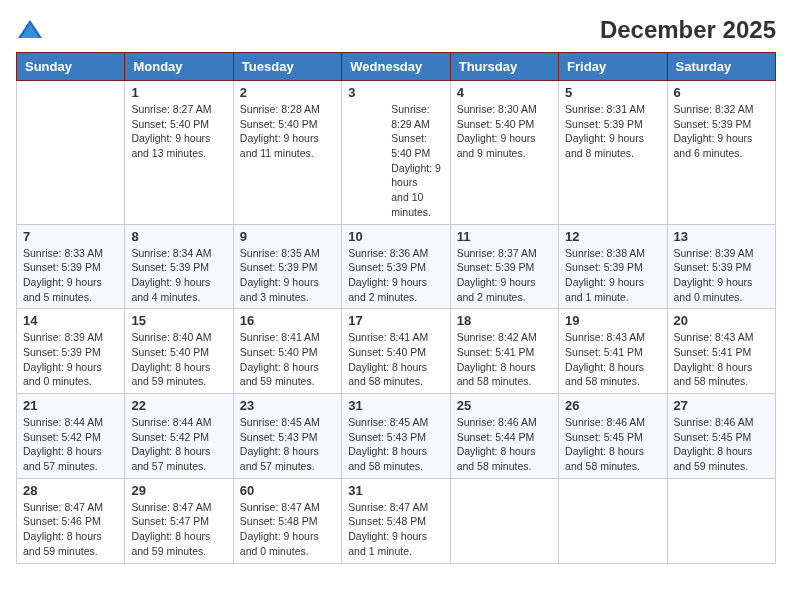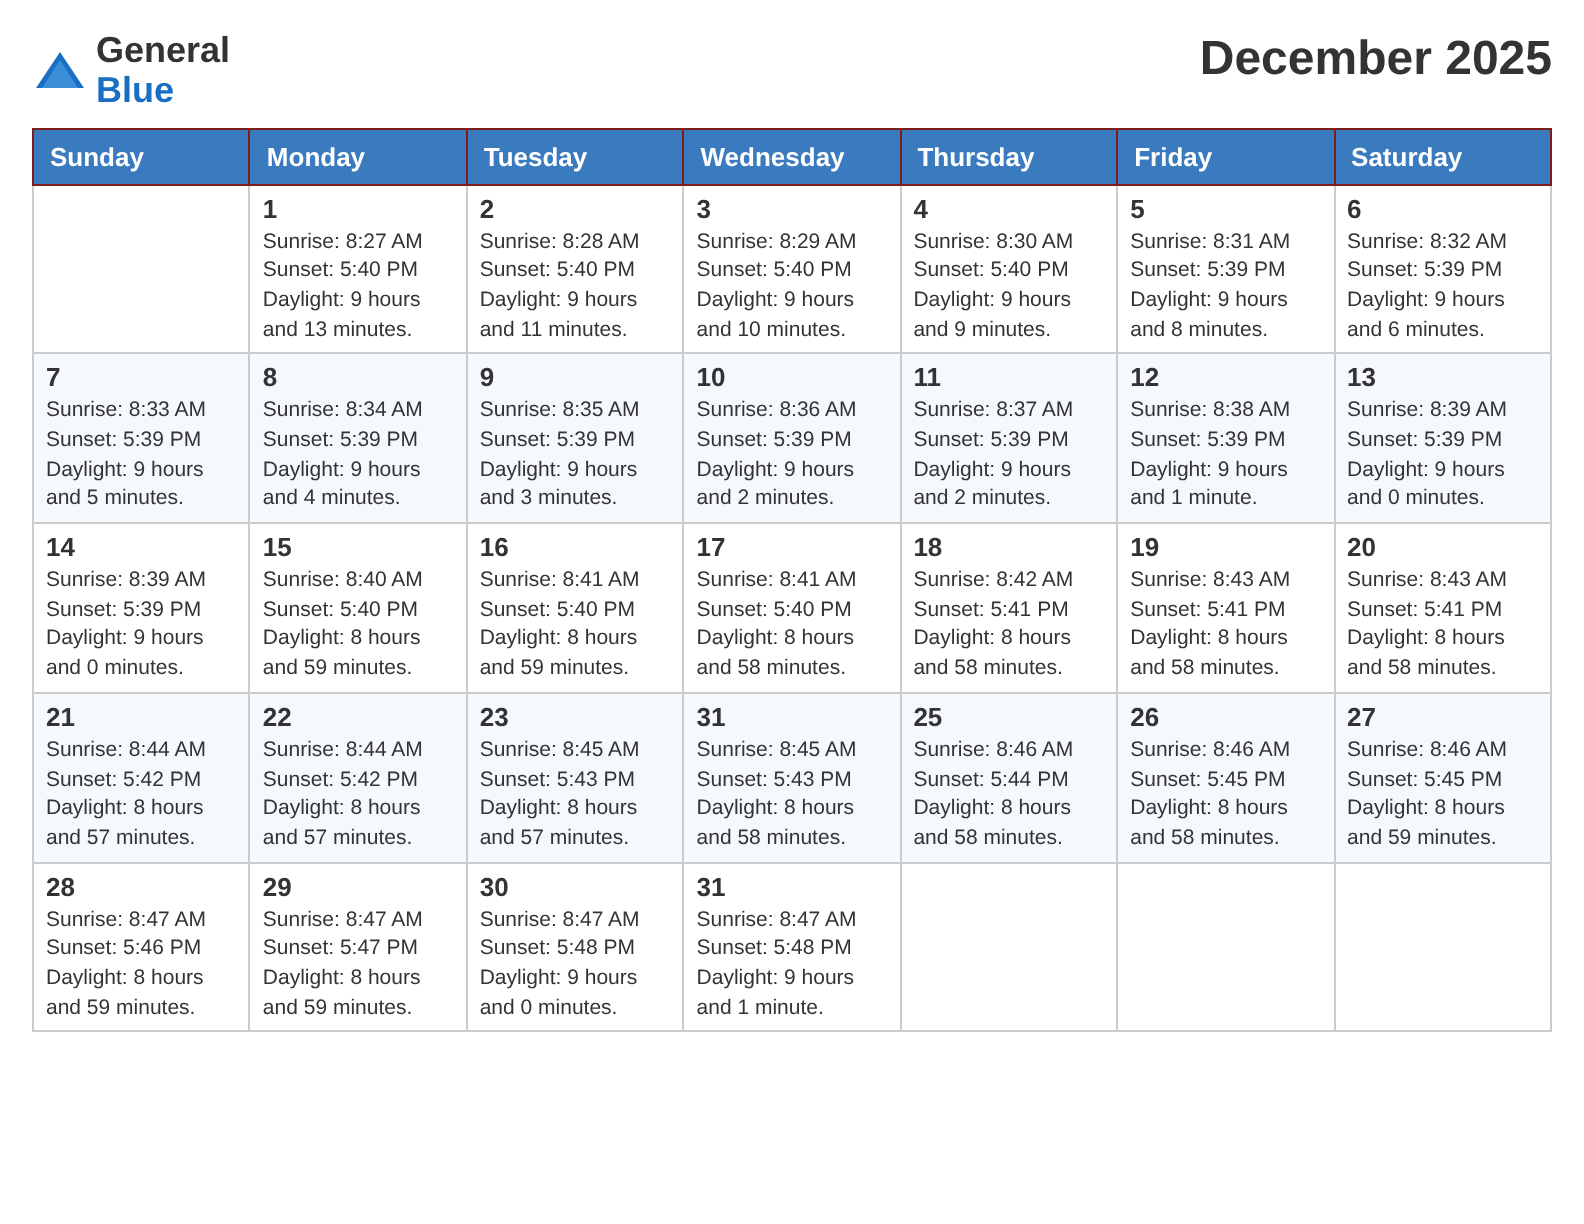"General" div.logo-text { html: <div> <div>General</div> <div>Blue</div> </div> -> none }
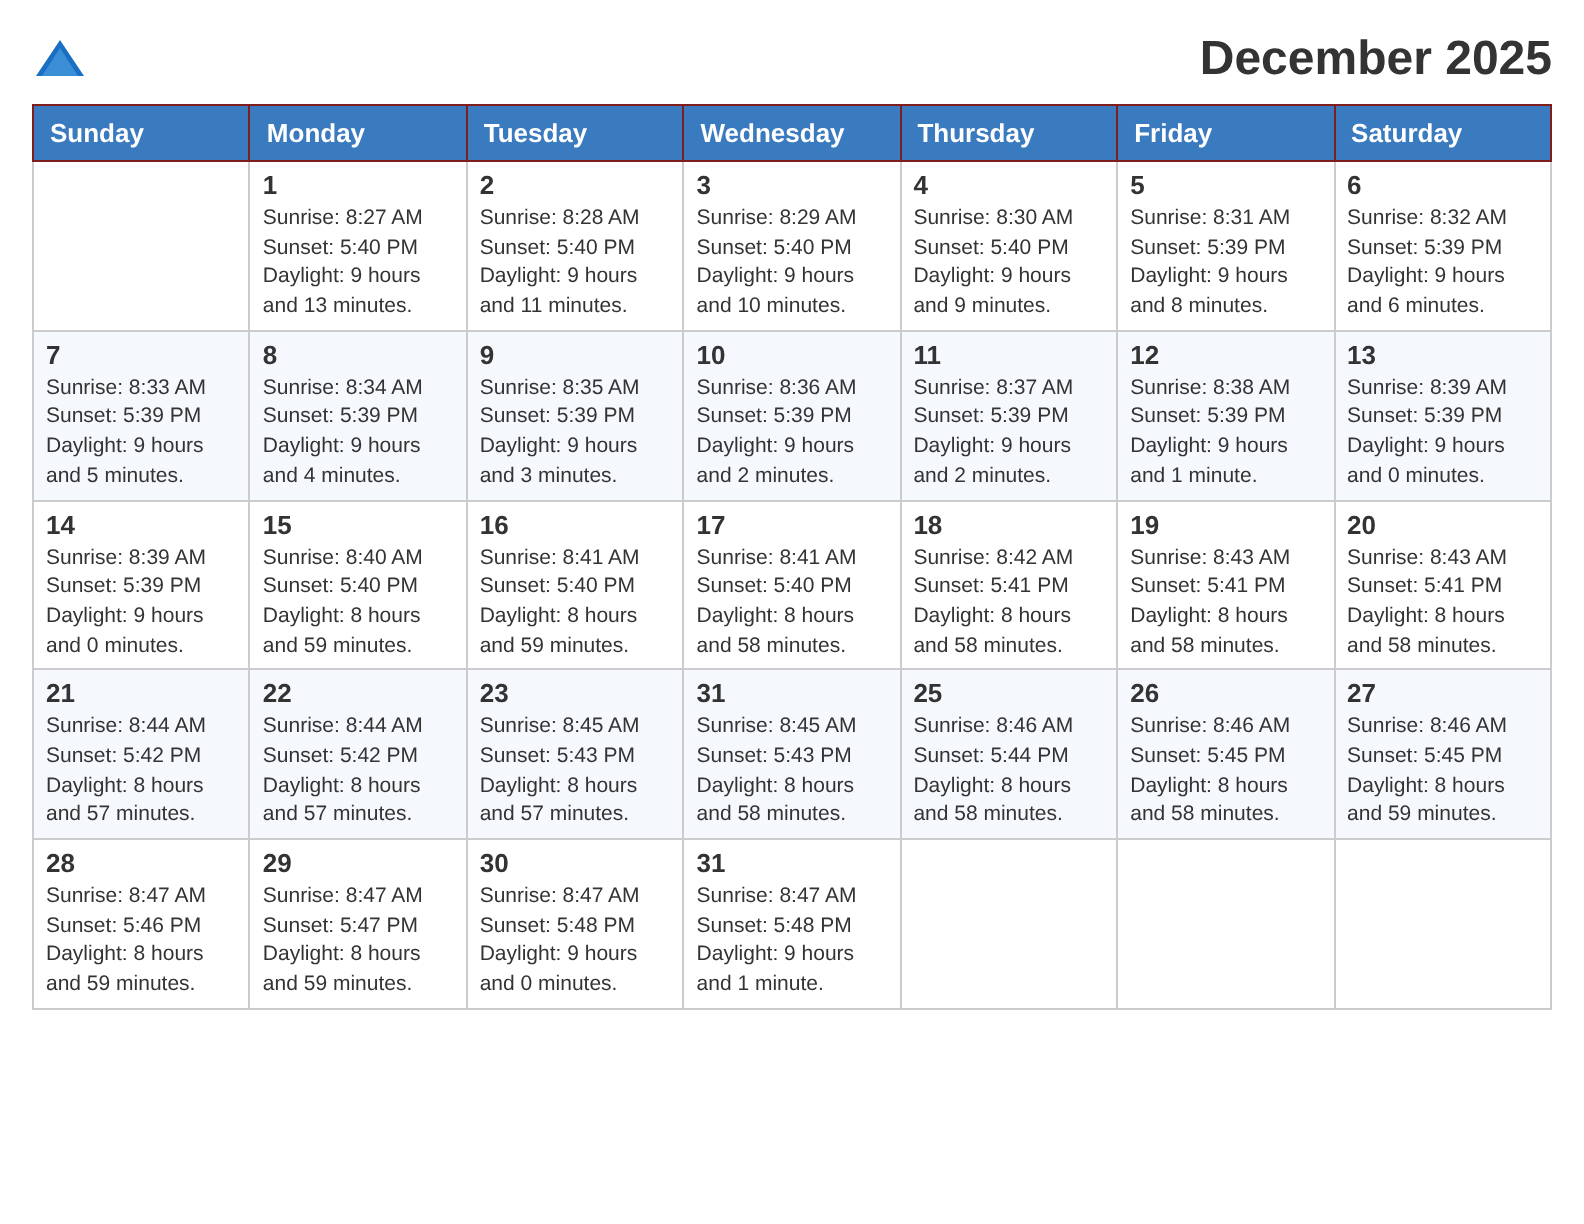"Sunrise: 8:29 AM" div.day-info { margin-left: none -> 43px }
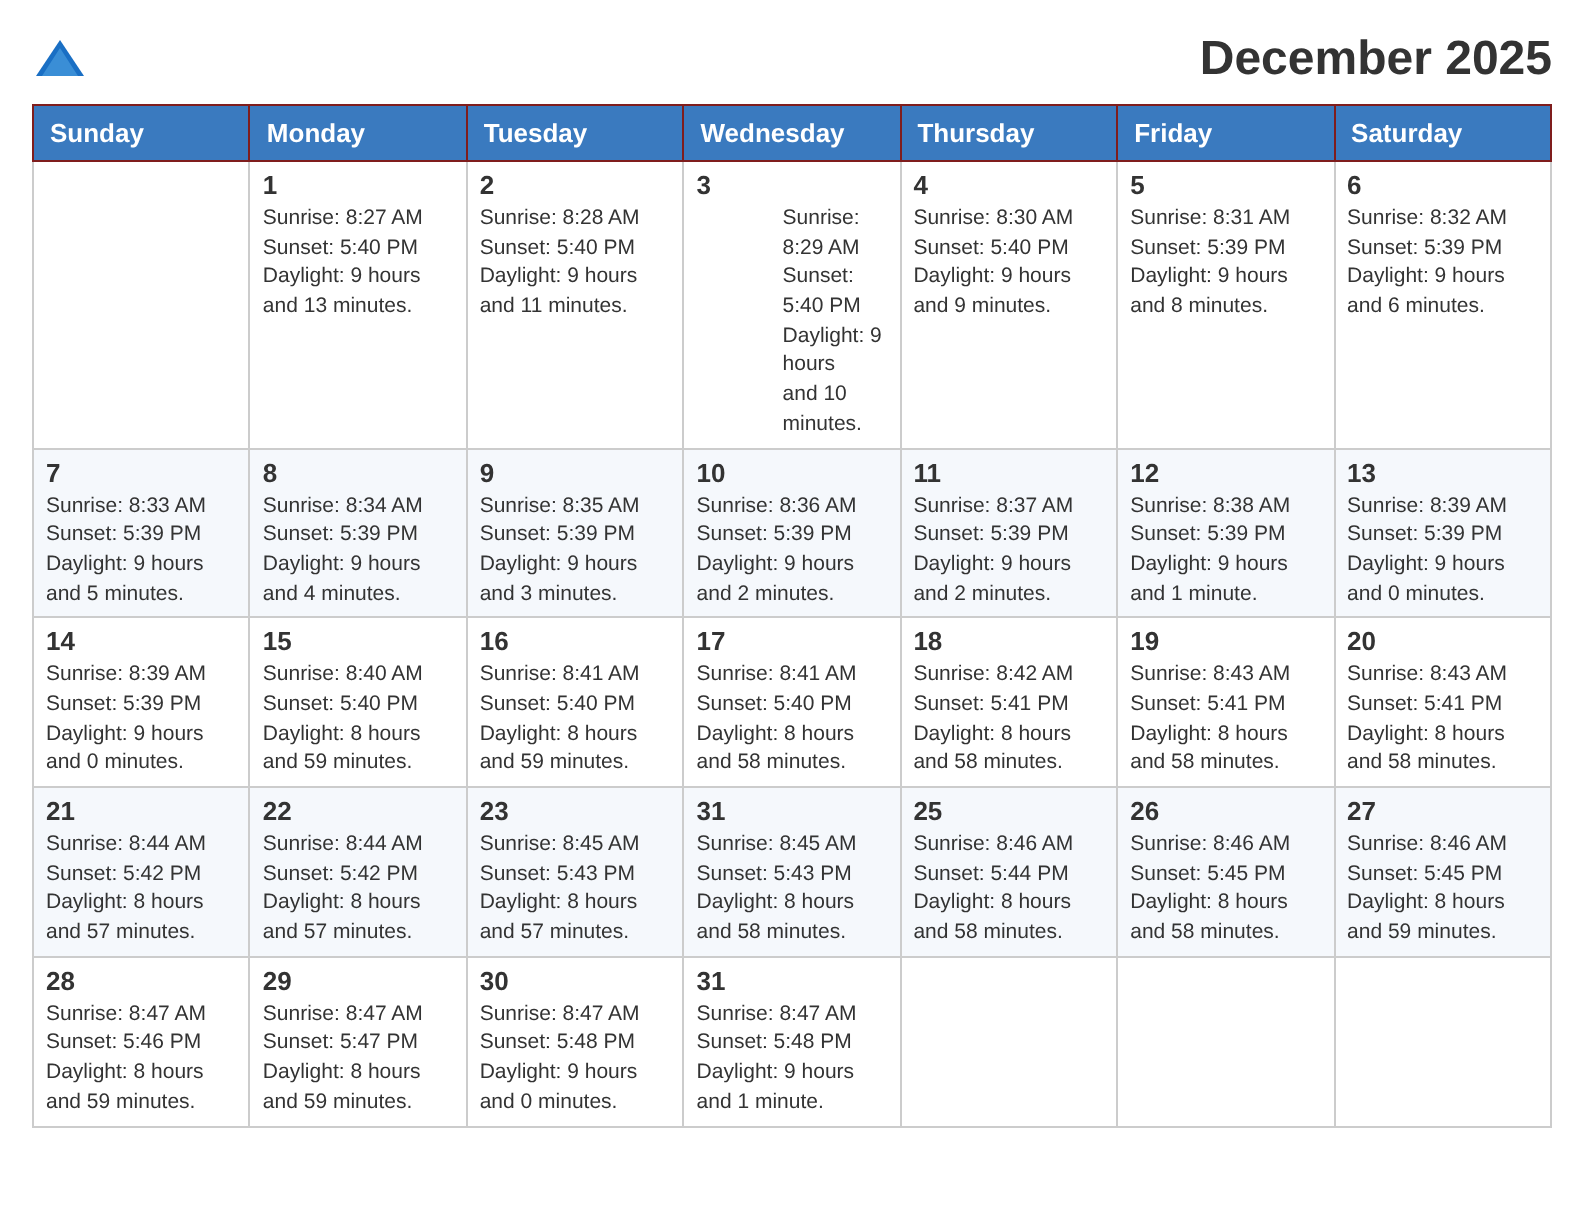"30" span.day-number { text: 30 -> 60 }
